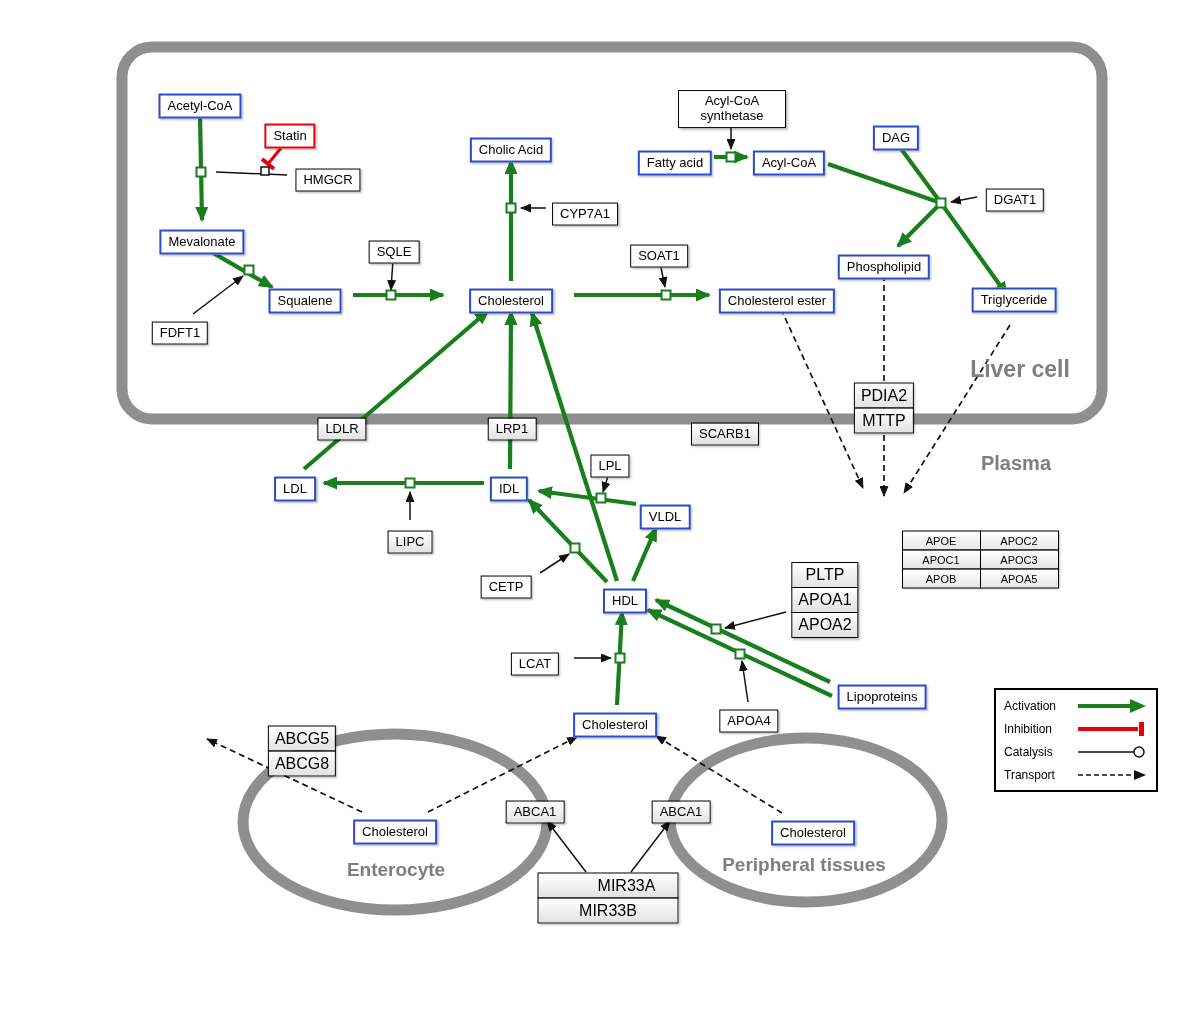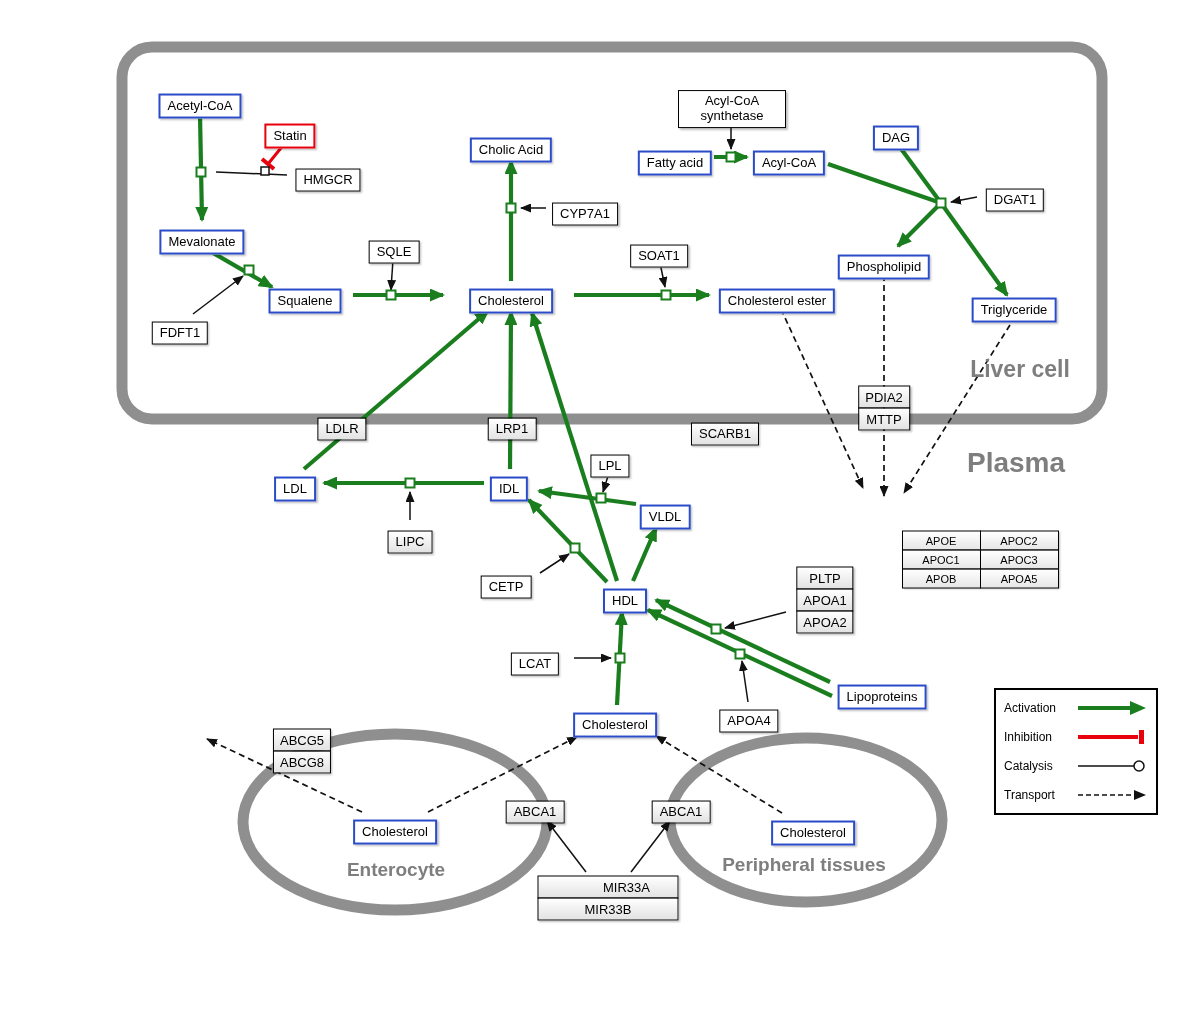"Triglyceride" div.node { top: 304px -> 294px }
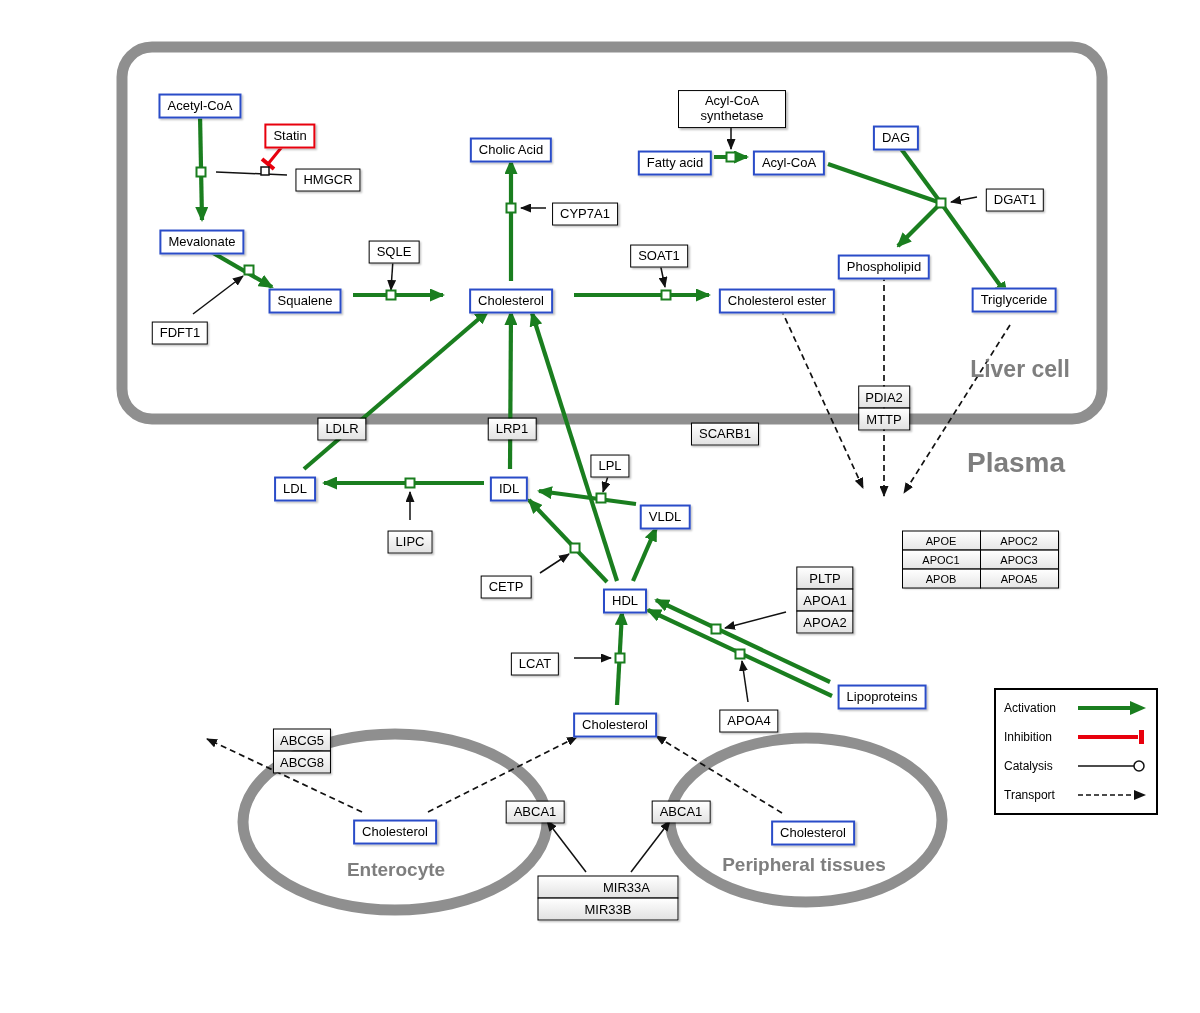"PDIA2" .stack .row { font-size: 13px -> 16px }
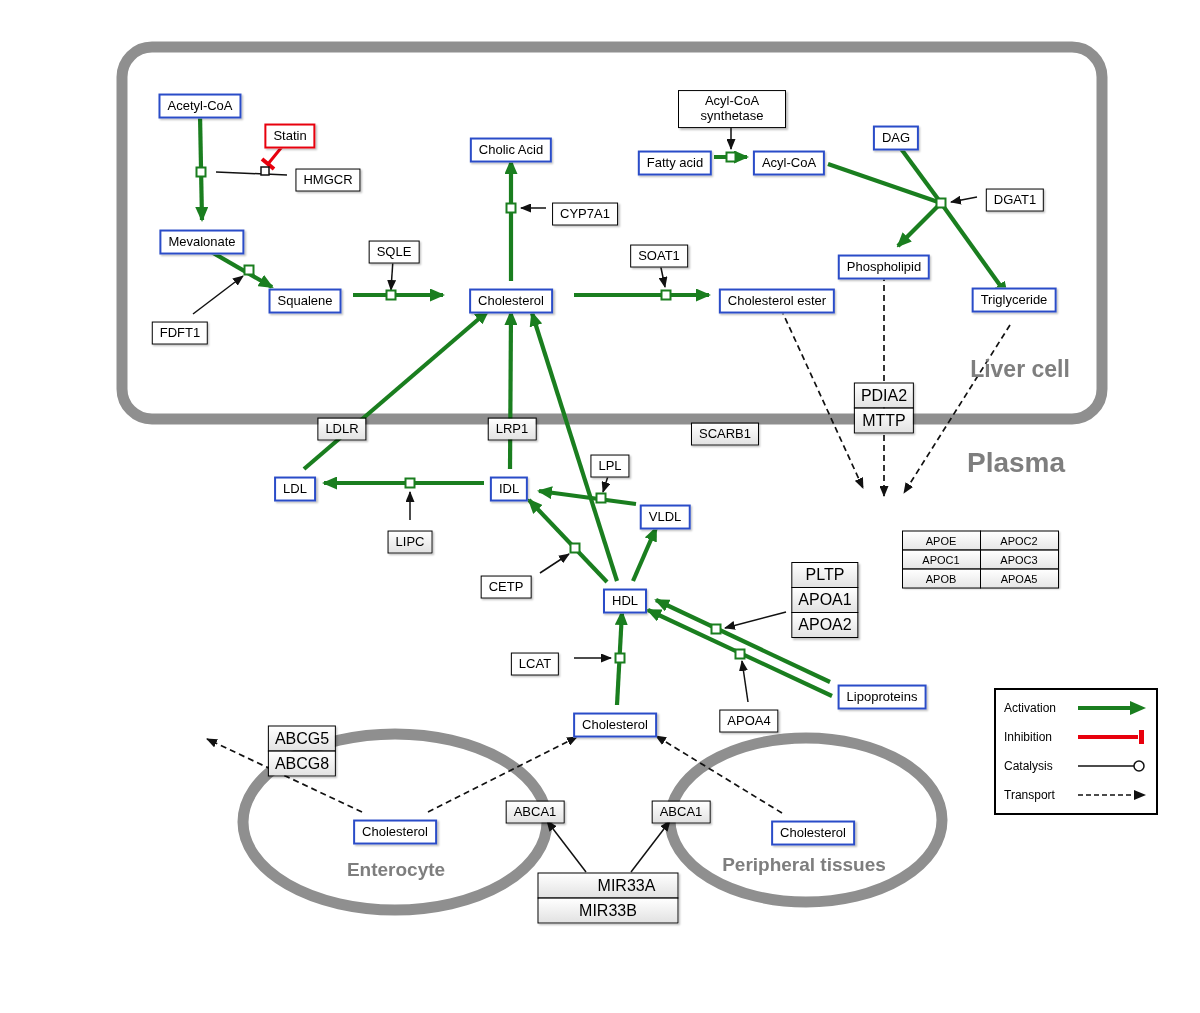"Plasma" div.region-label { font-size: 28px -> 20px }
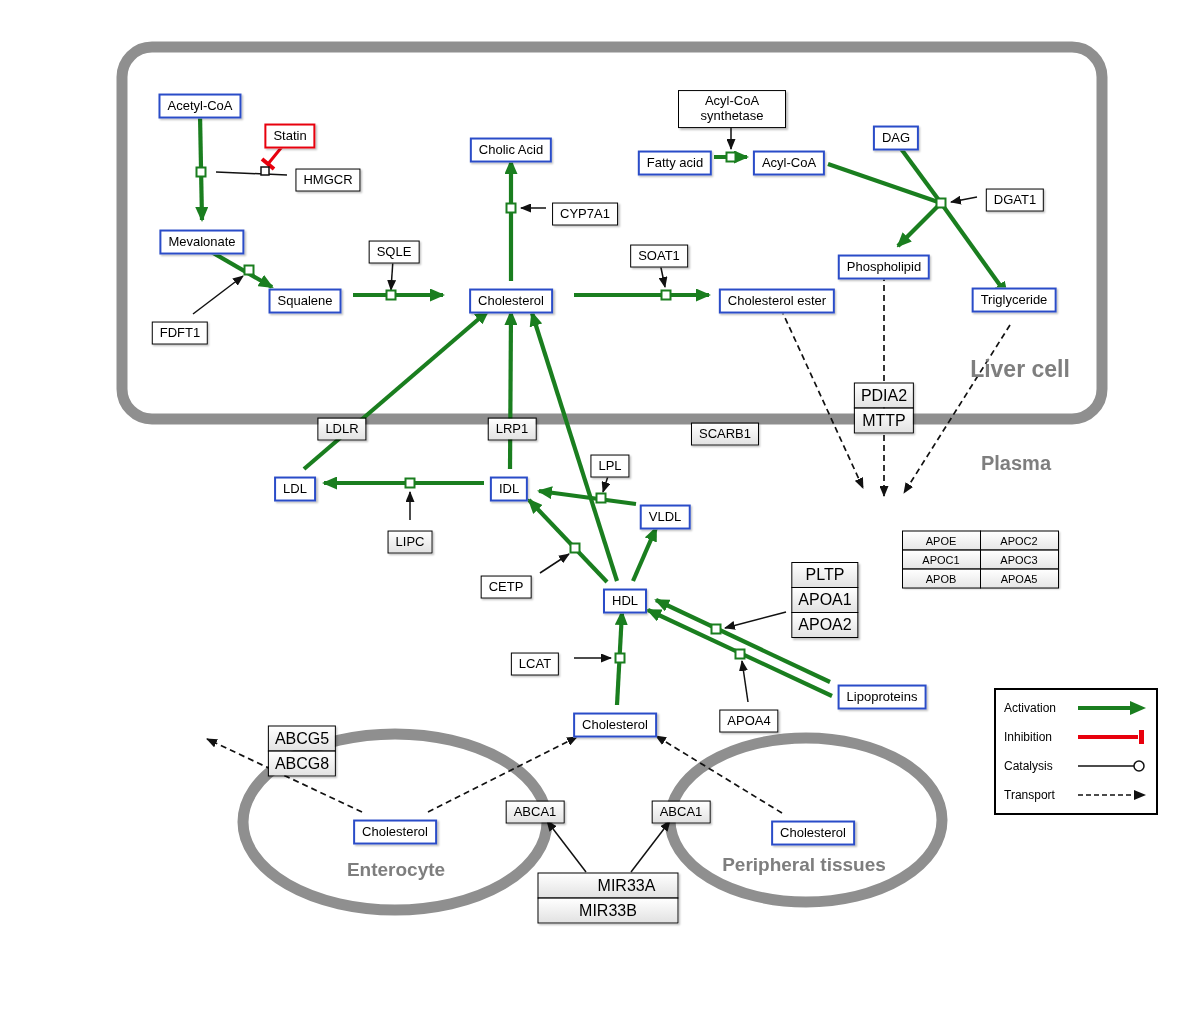"Activation" .legend { height: 127px -> 104px }
